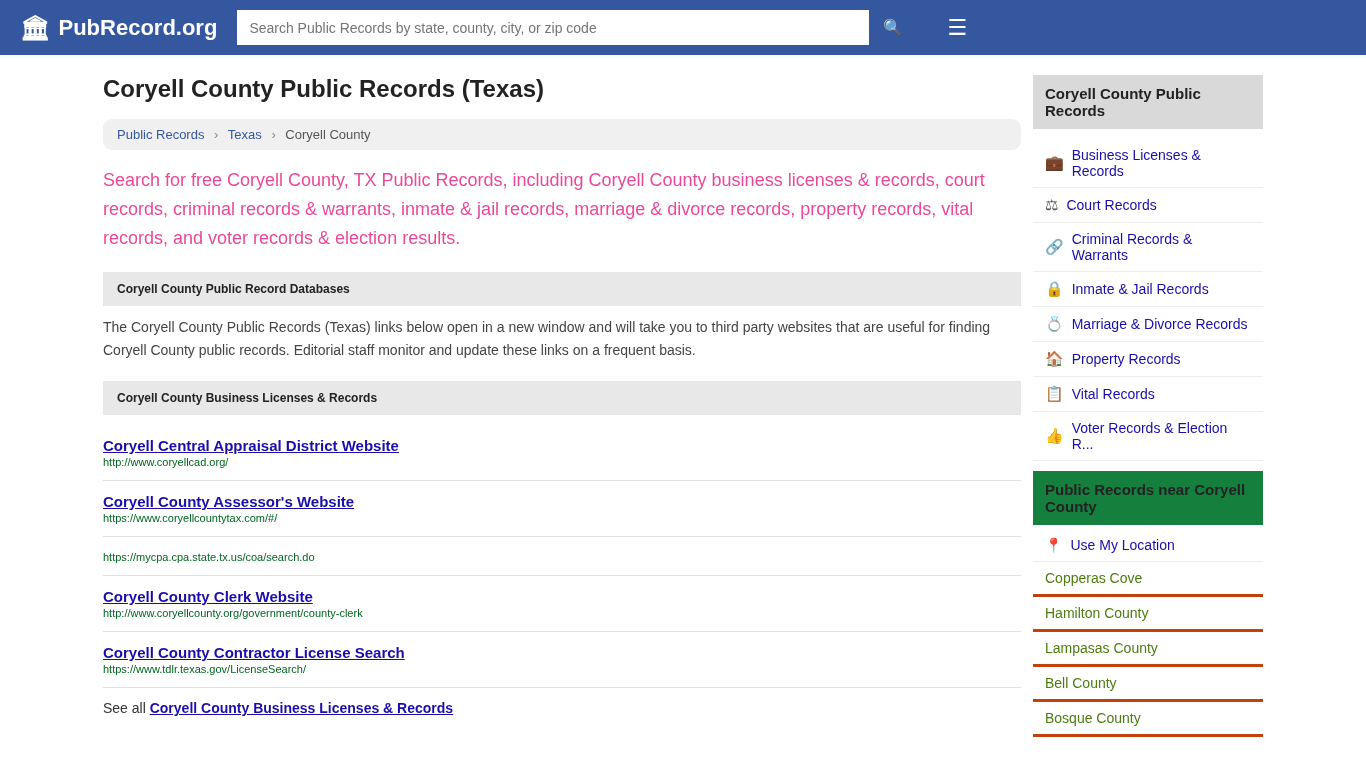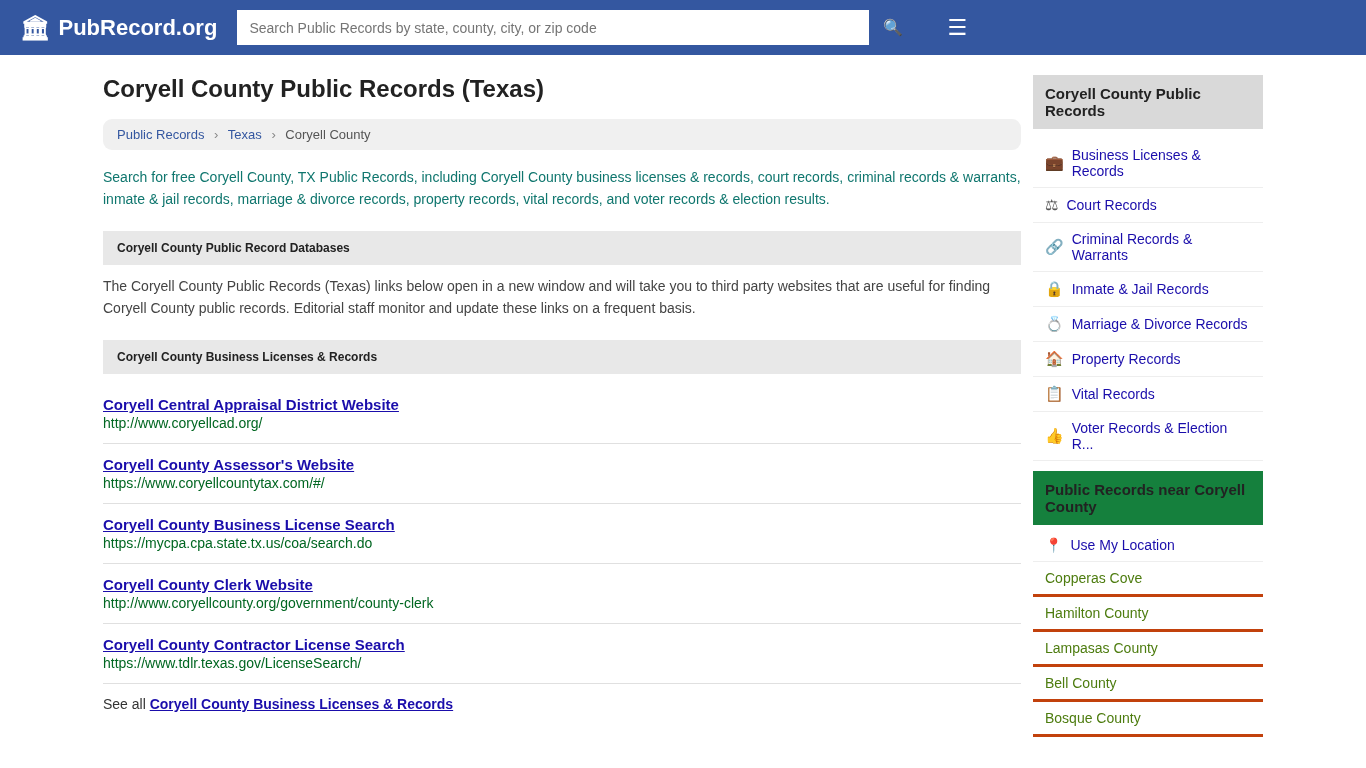"Search for free Coryell County," .description { color: #0f766e -> #ec4899; font-size: 14px -> 18px }
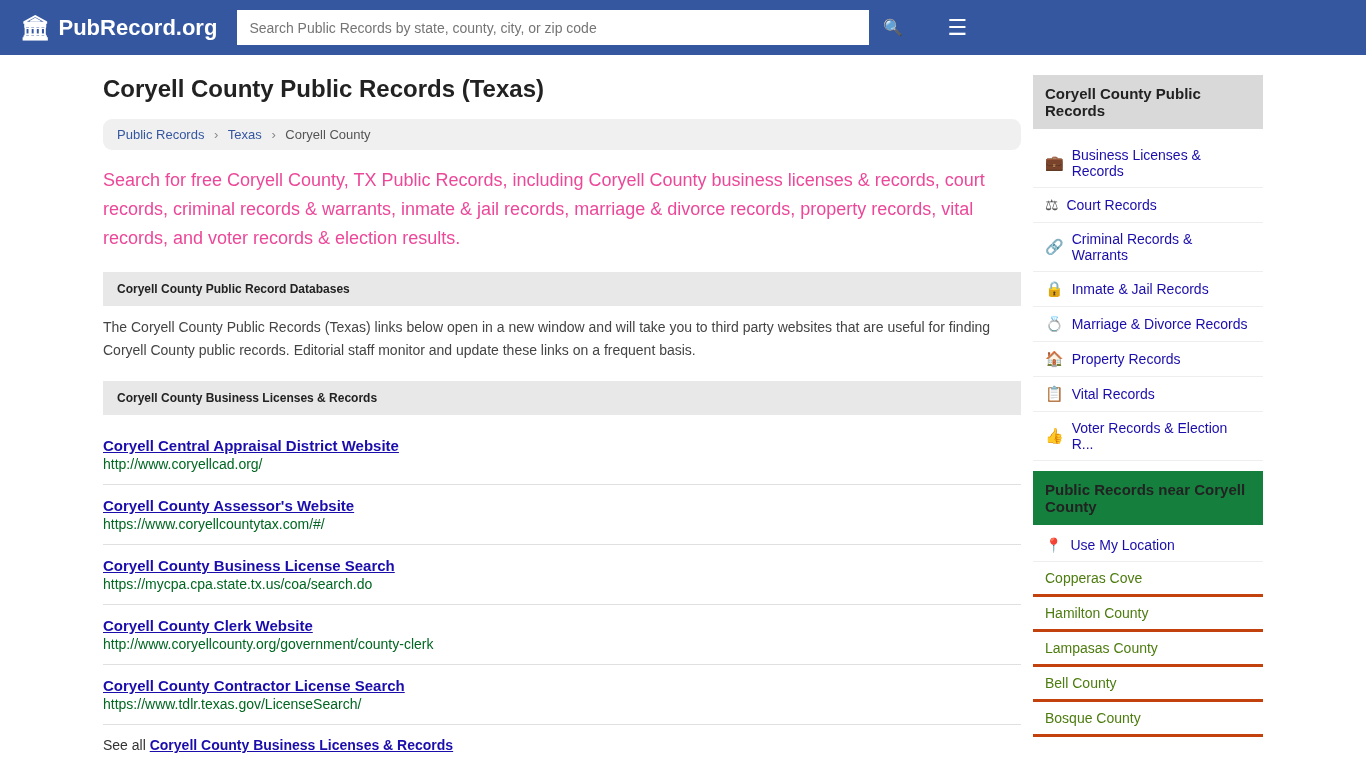"http://www.coryellcad.org/" .record-url { font-size: 14px -> 11px }
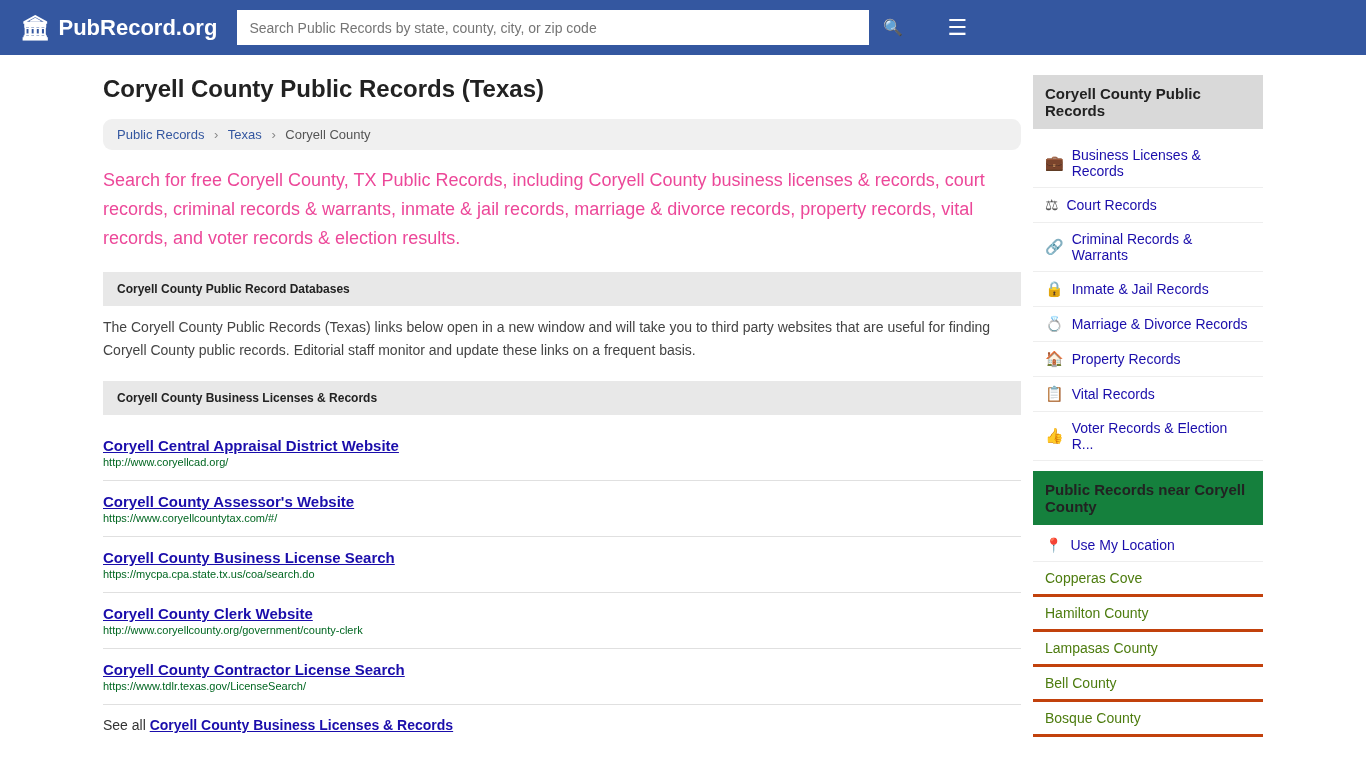"Coryell County Business License Search" div.record-title { html: <div>Coryell County Business License Search</div> -> none }
